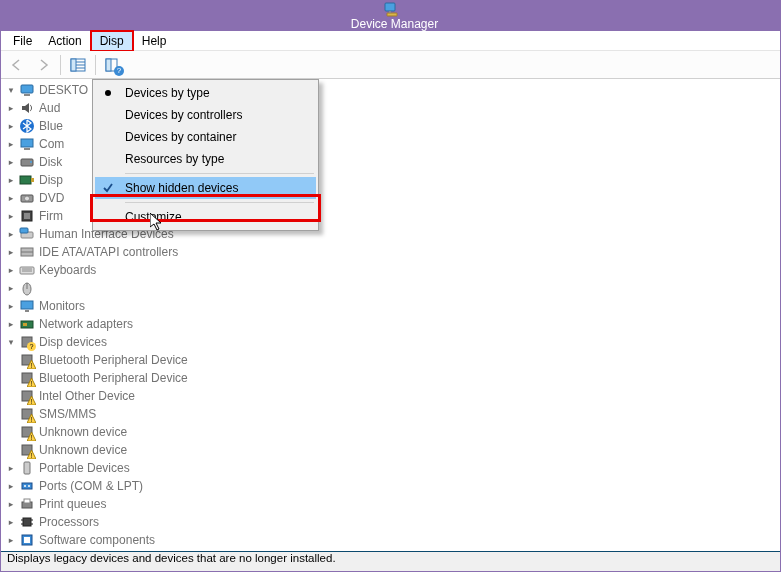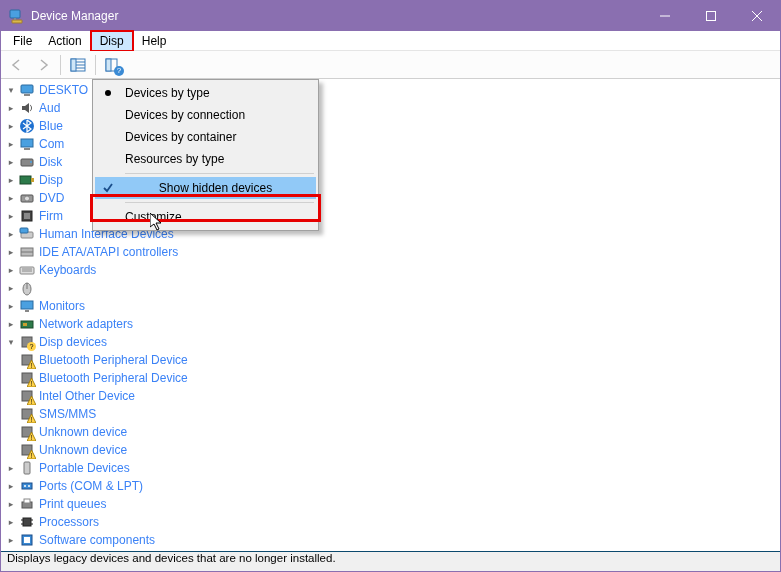"Device Manager" .titlebar { flex-direction: none -> column }
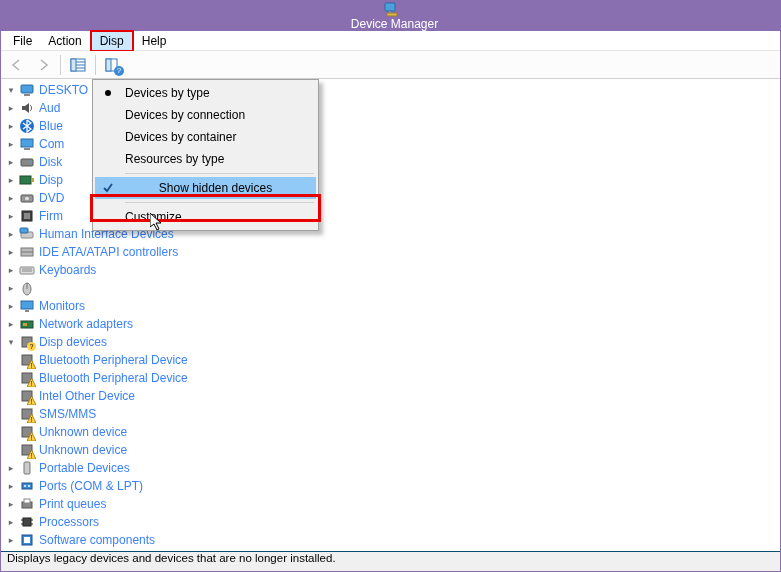"DESKTO" .label { color: #3b82f6 -> #737373 }
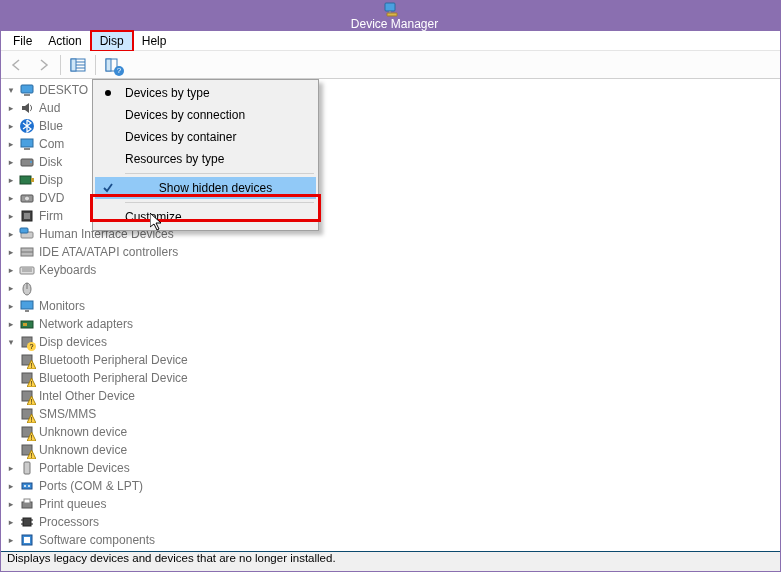"Devices by connection" span { text: connection -> controllers }
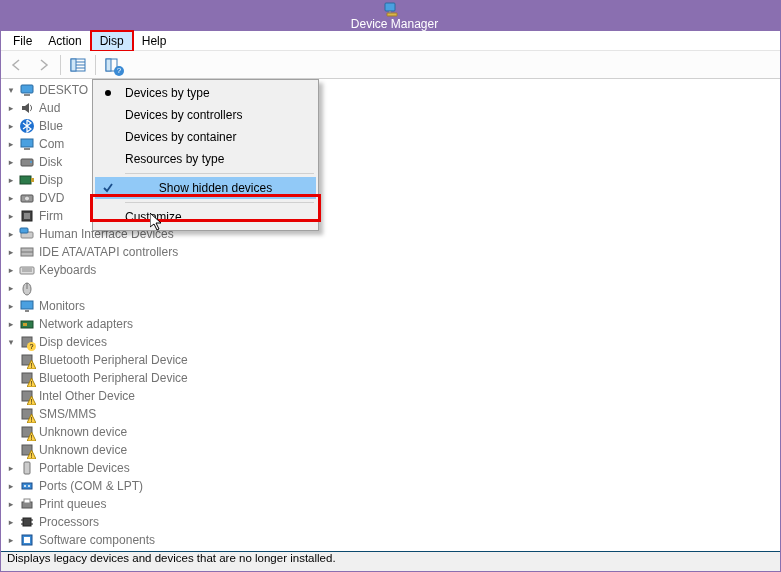"Show hidden devices" .dd-item.selected { justify-content: center -> none }
